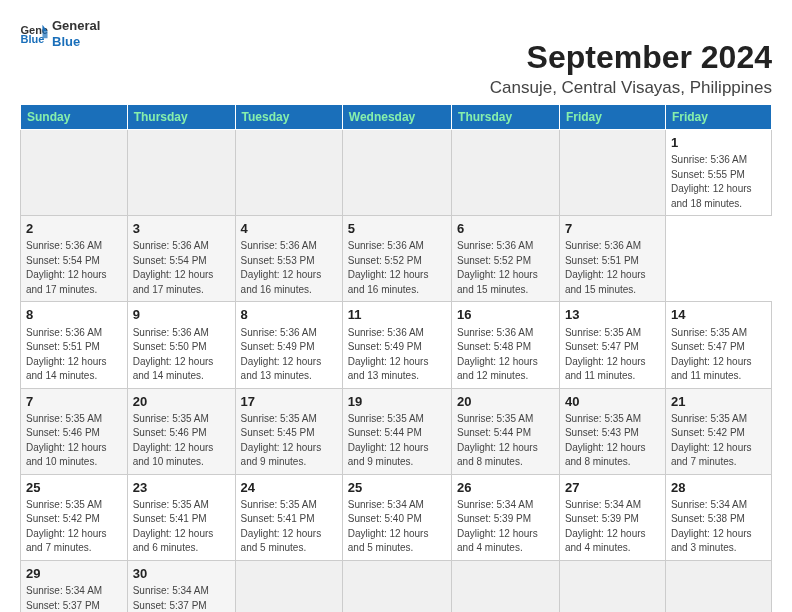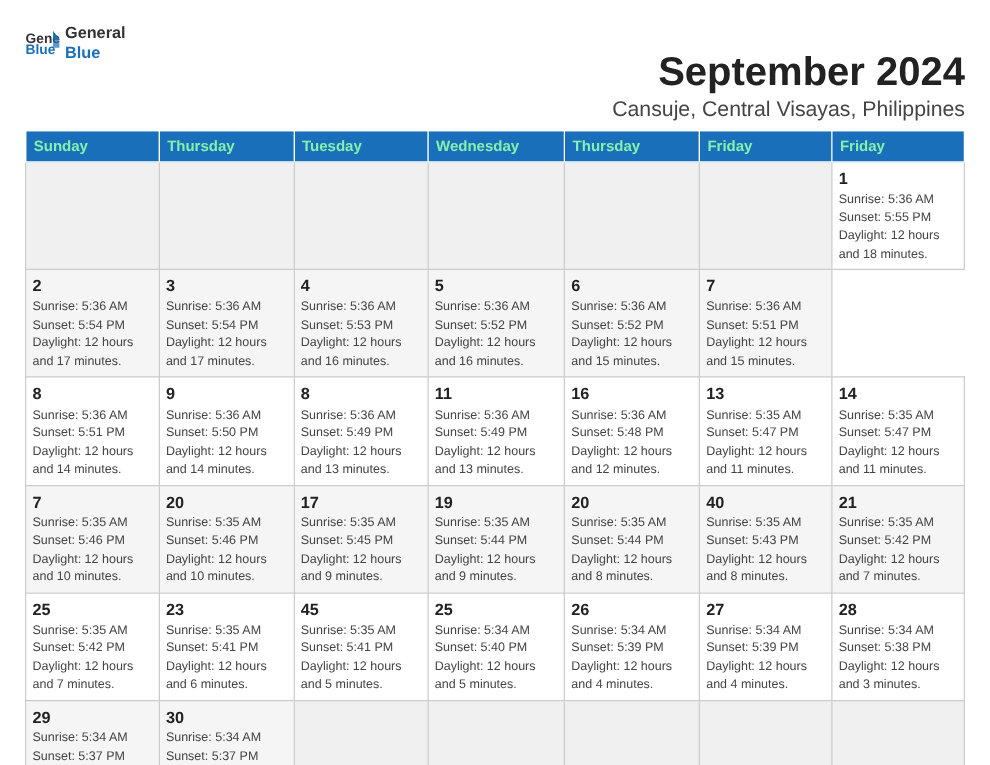"45" span.day-num { text: 45 -> 24 }
